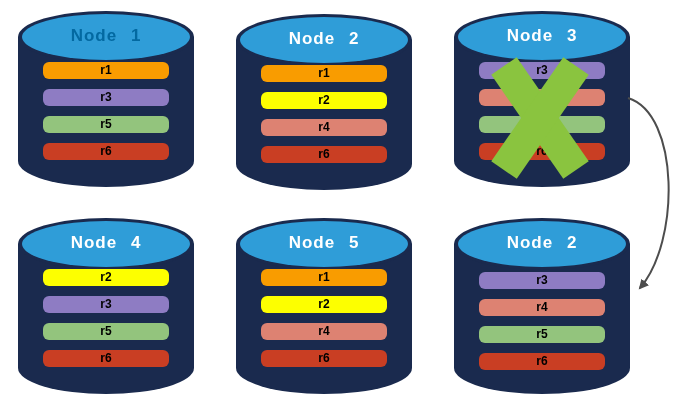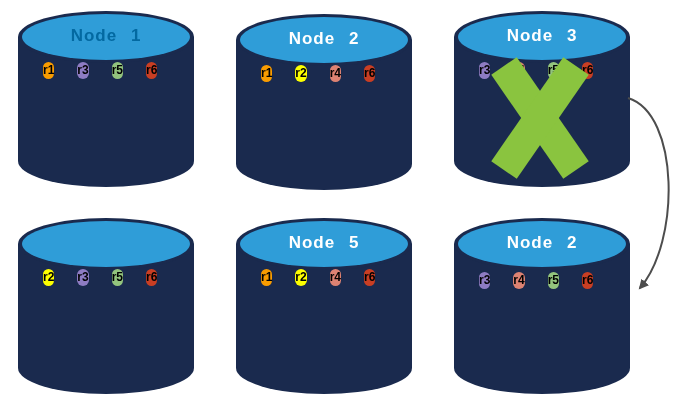"r1" .bars { flex-direction: row -> column; gap: 23px -> 10px }
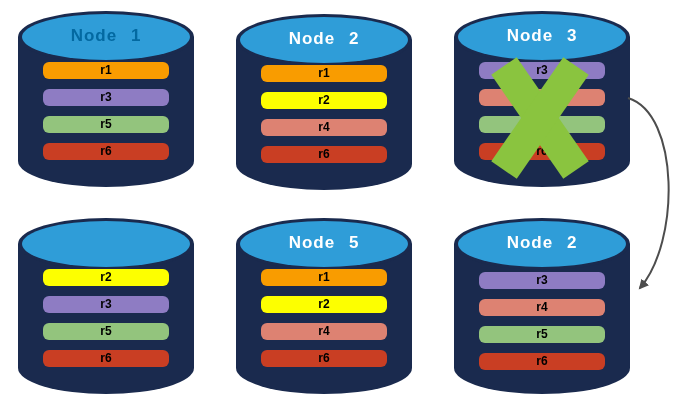"Node 4" div.title { html: none -> <div>Node 4</div> }
